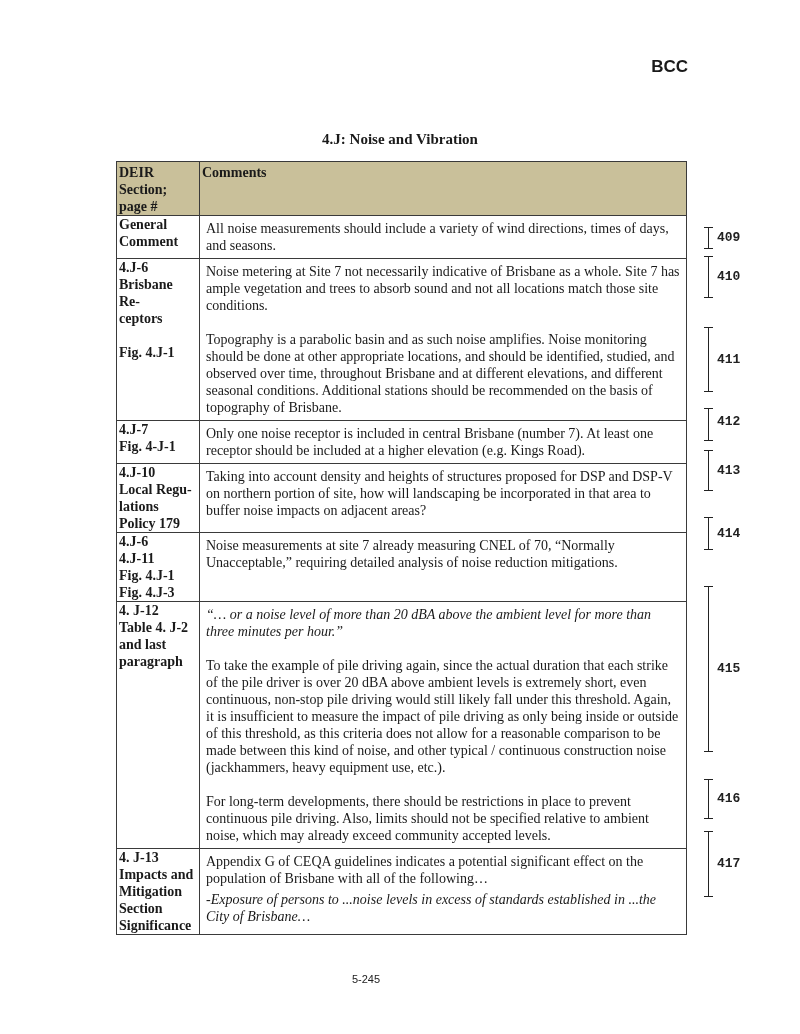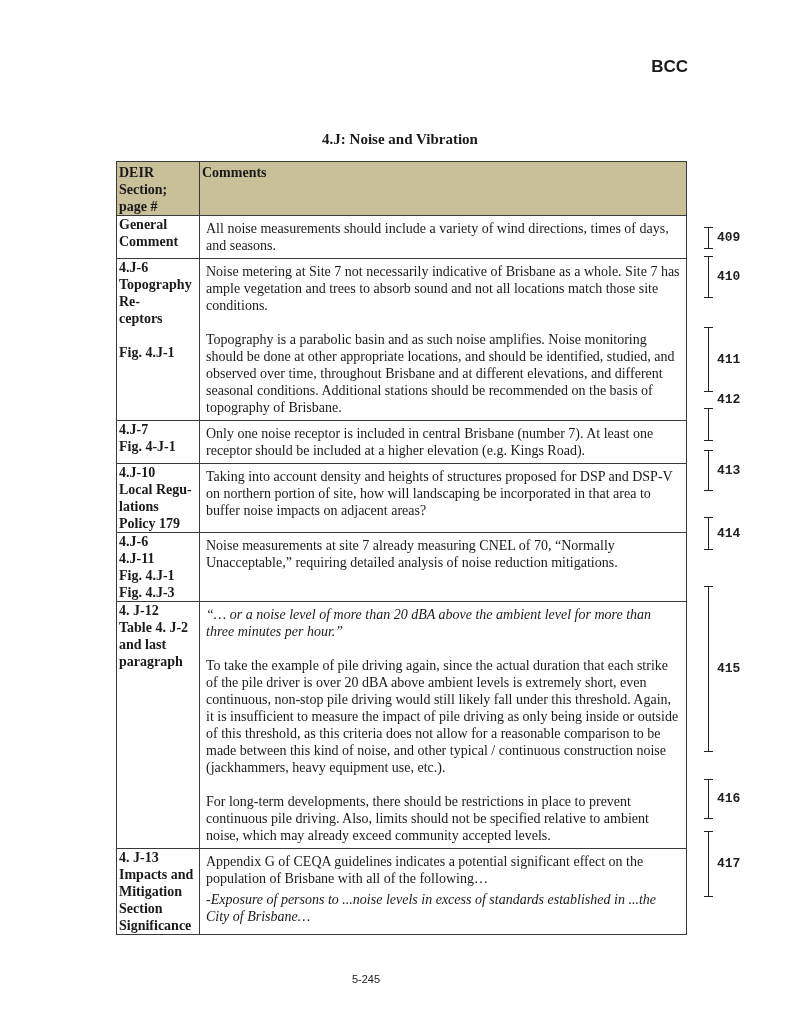"Topography Re-" span { text: Topography -> Brisbane }
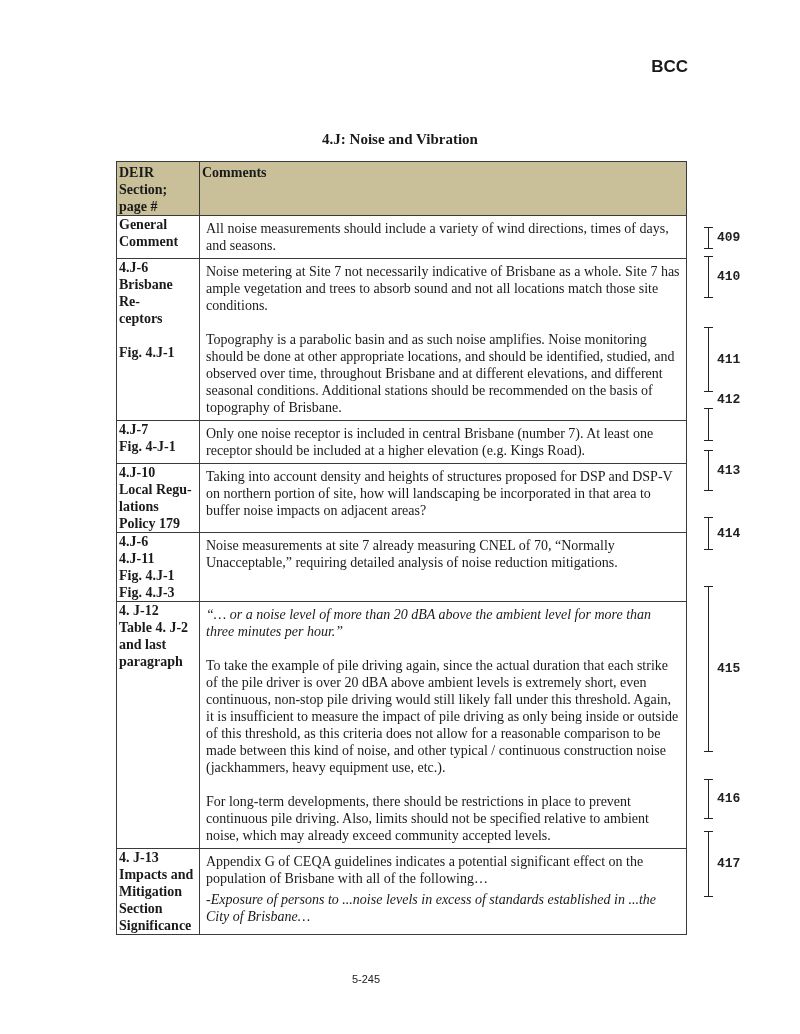"412" div.bracket-label { top: 392px -> 414px }
